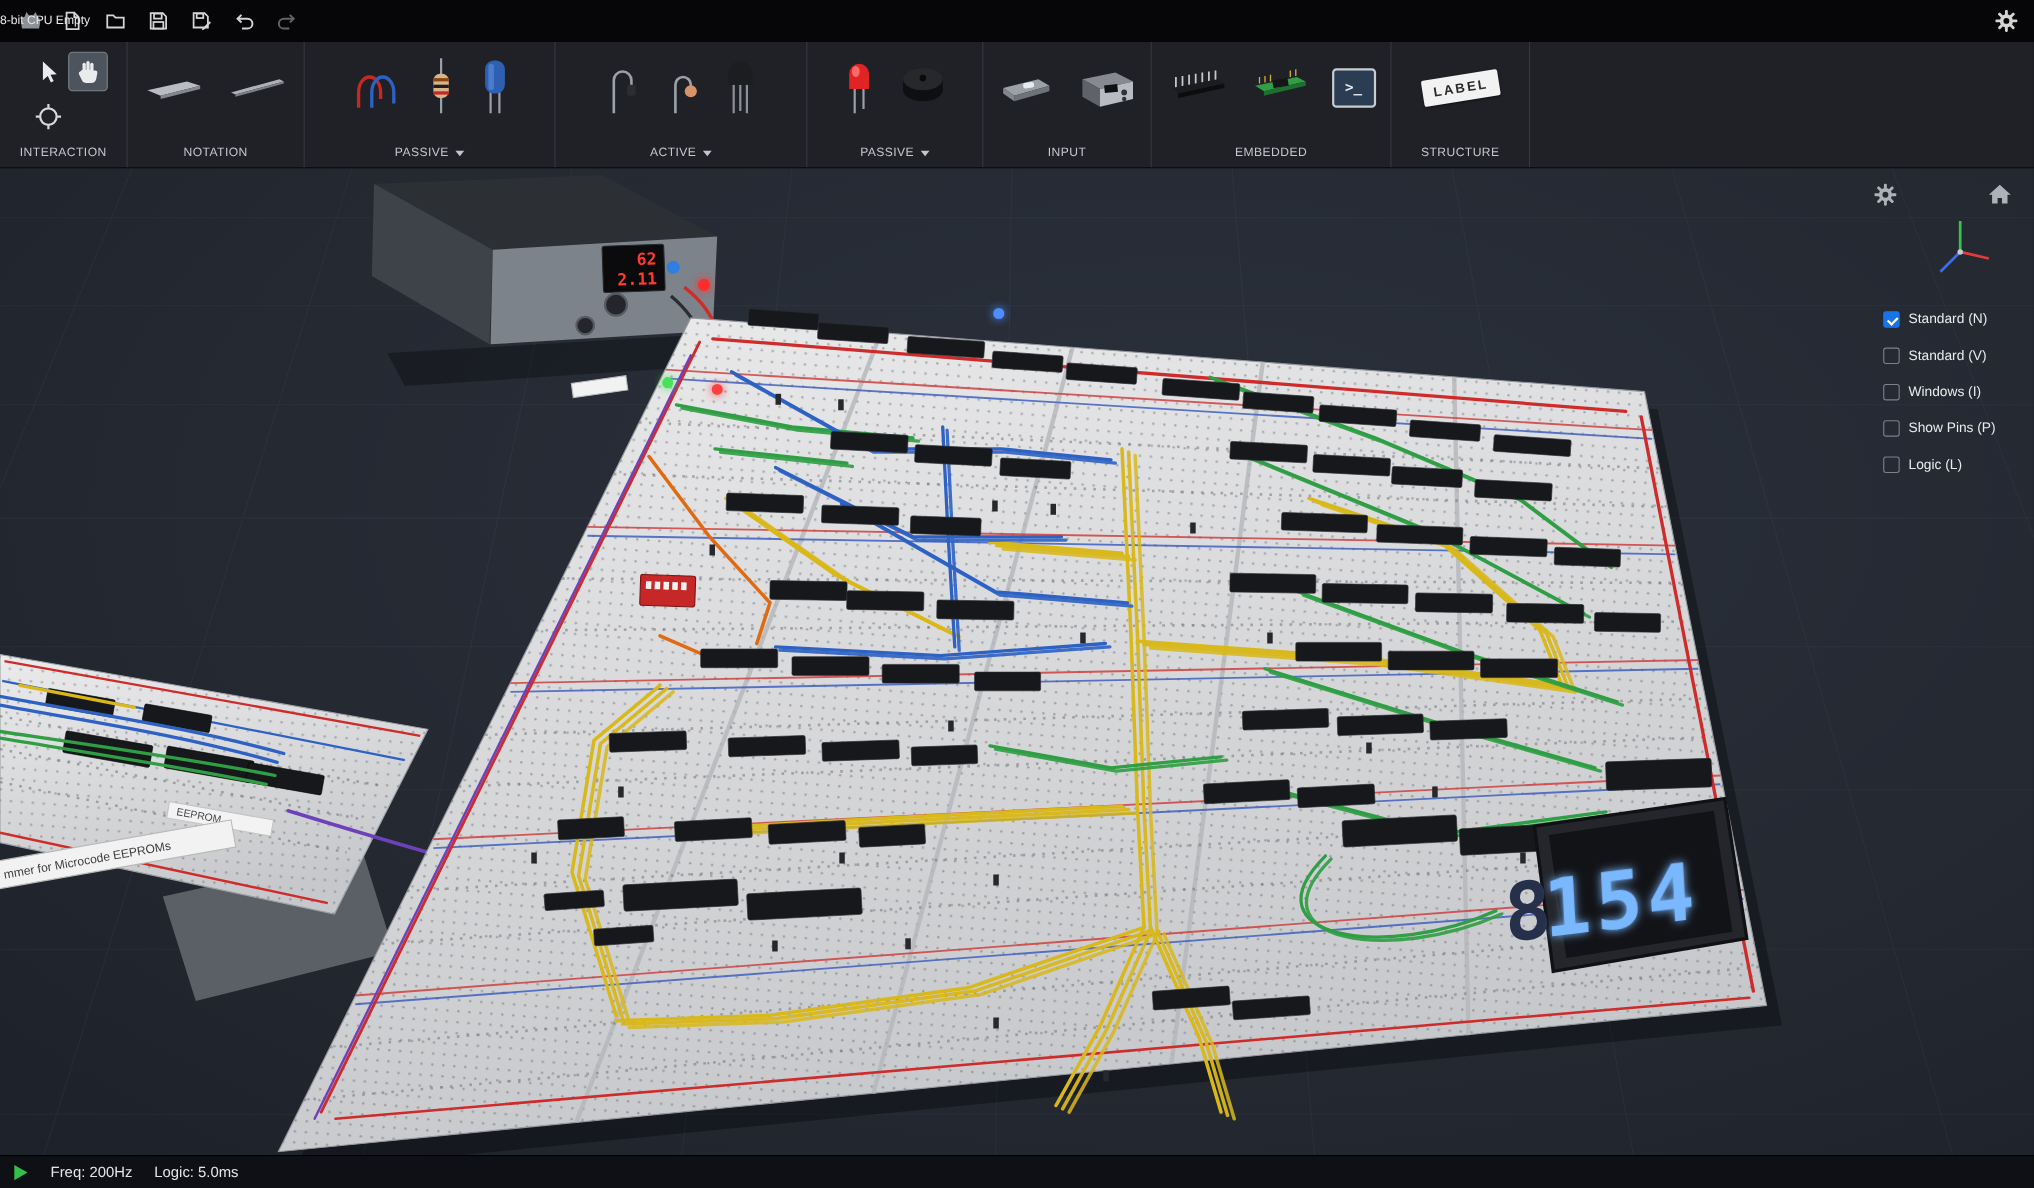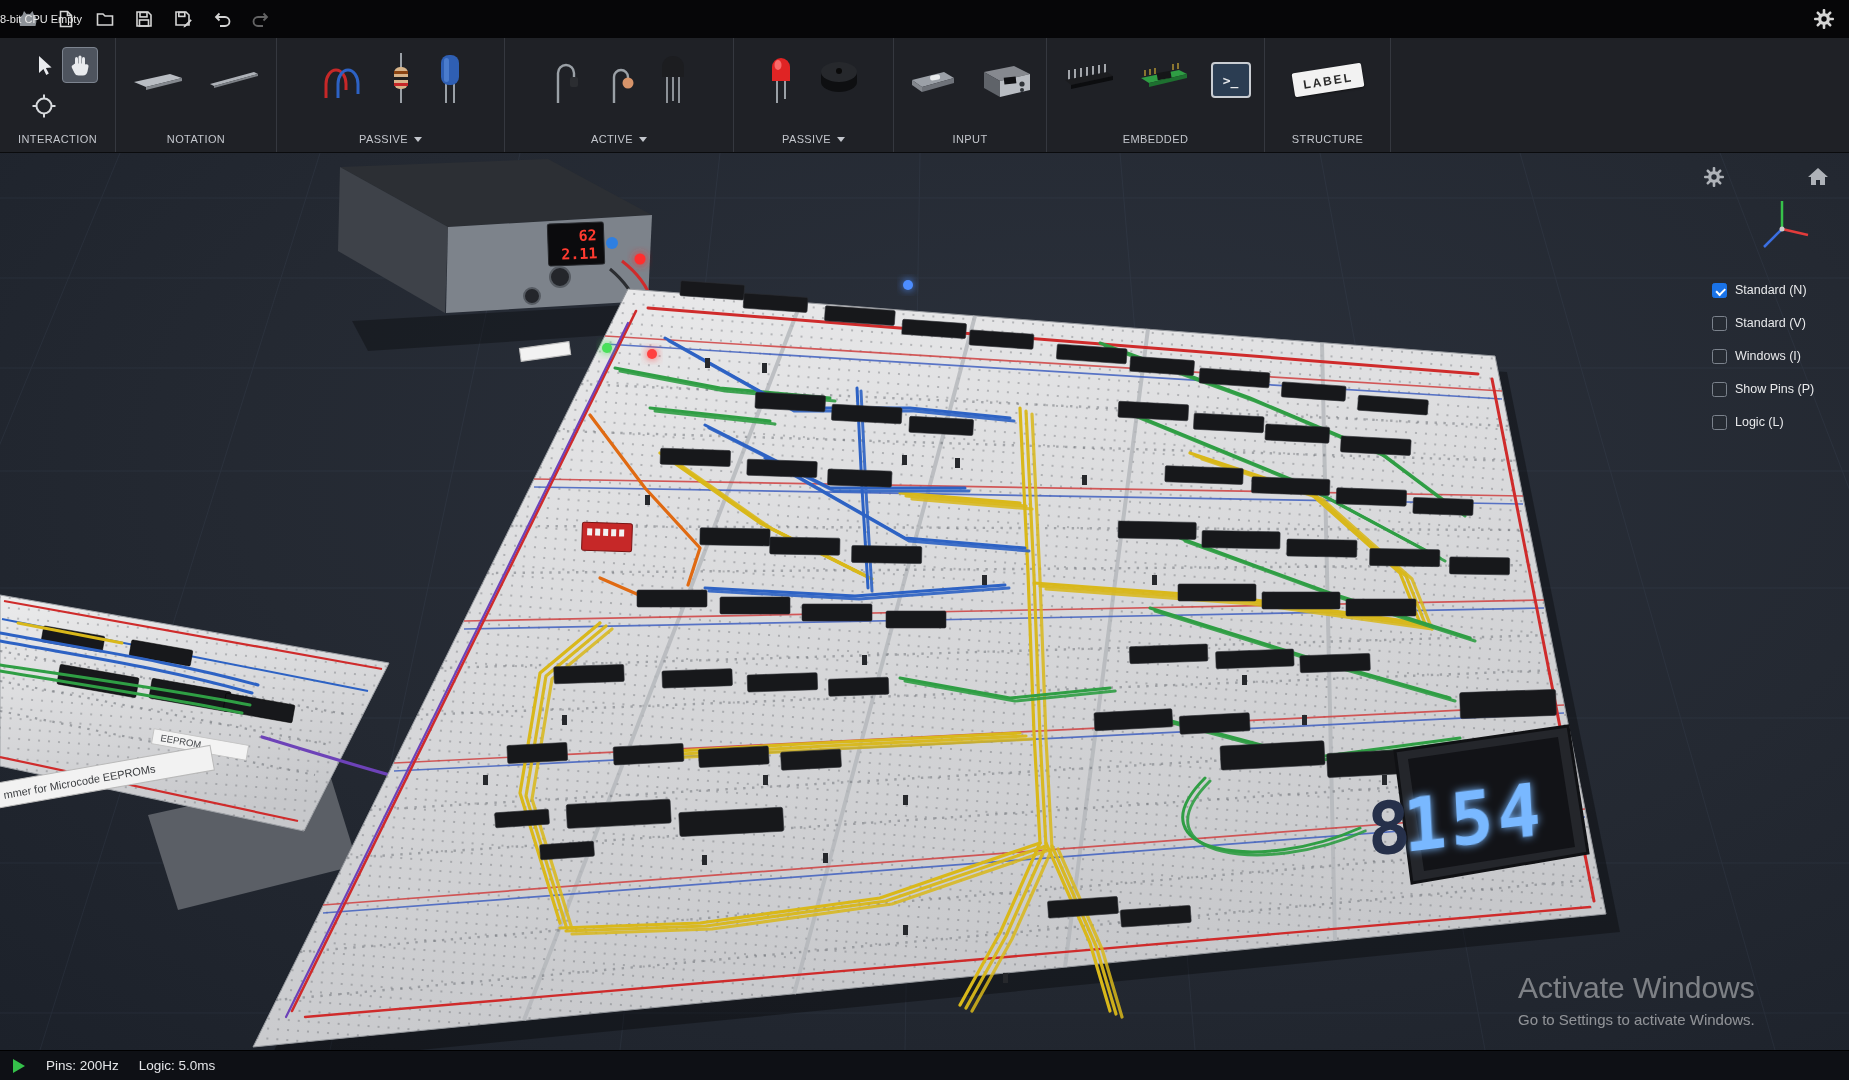"Activate Windows" div.watermark { html: <div> <div>Activate Windows</div> <div>Go to Settings to activate Windows.</div> </div> -> none }
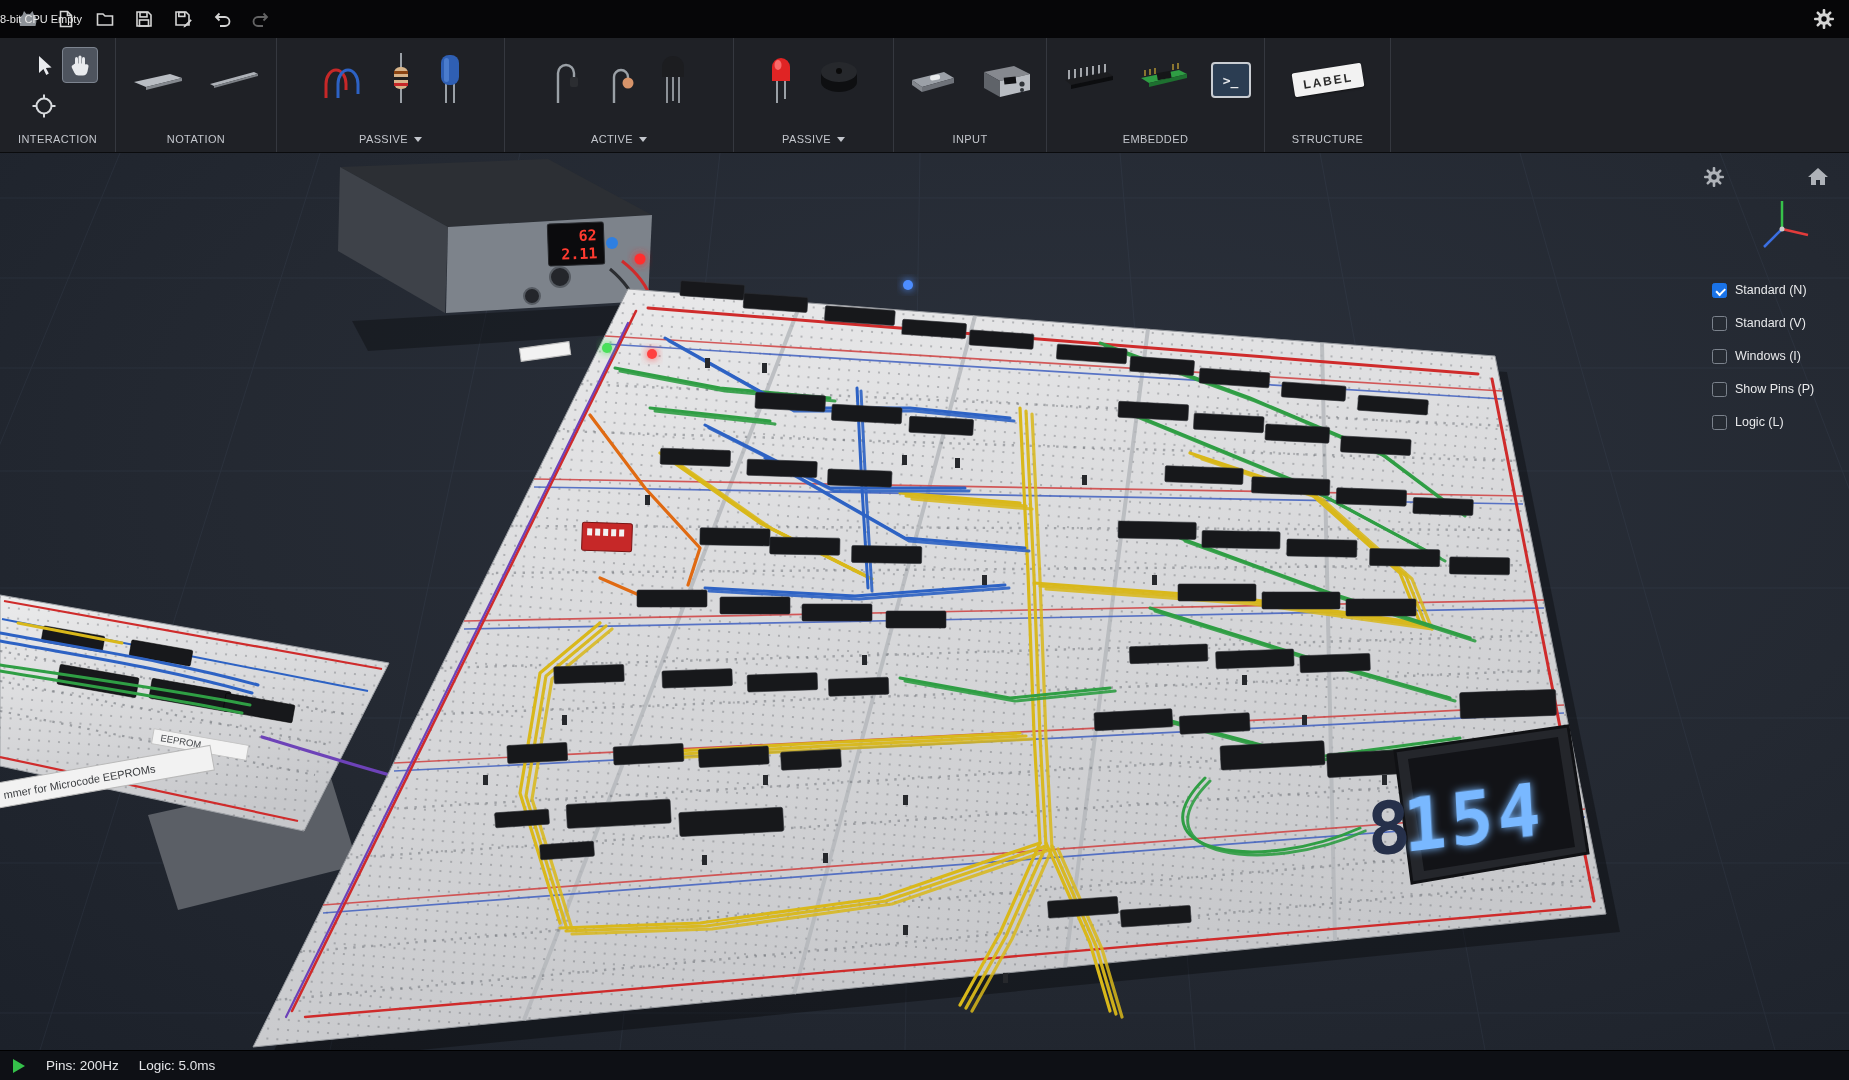"Pins: 200Hz" span.status-text { text: Pins -> Freq }
